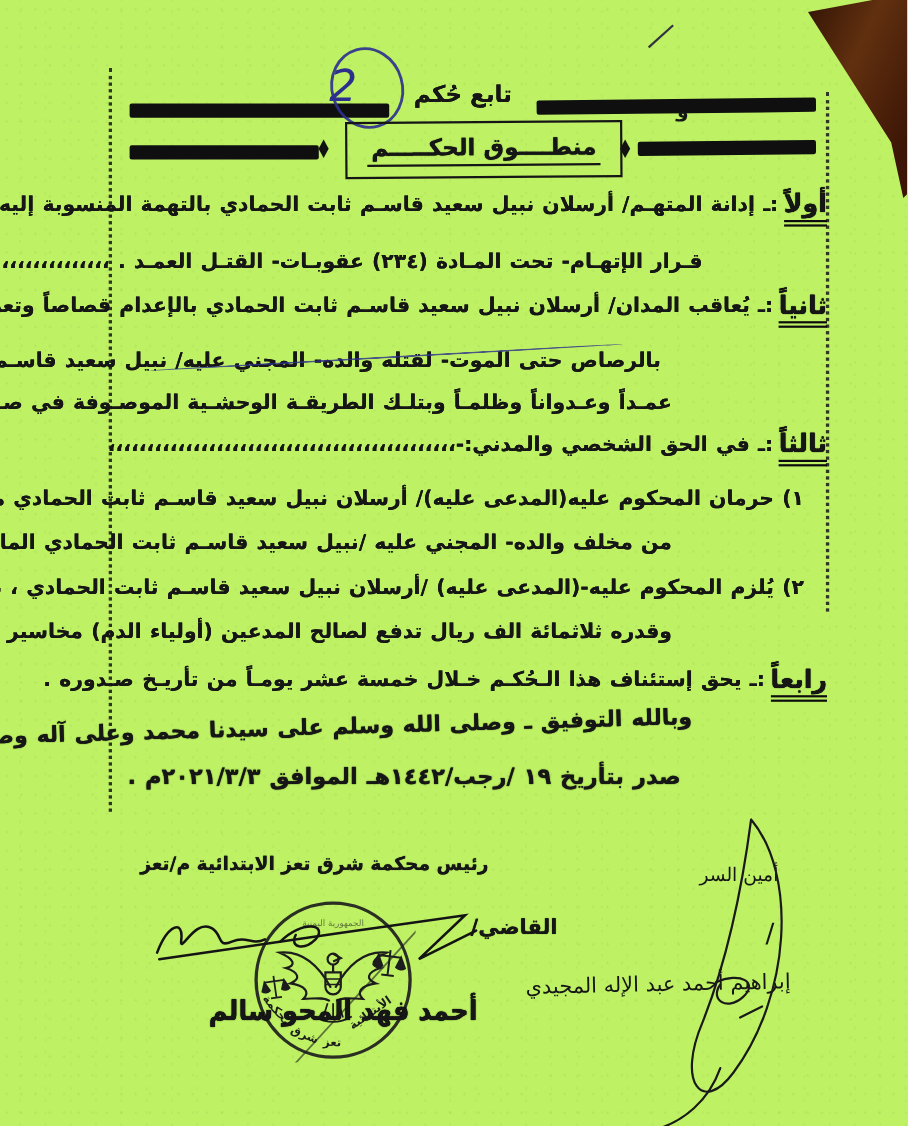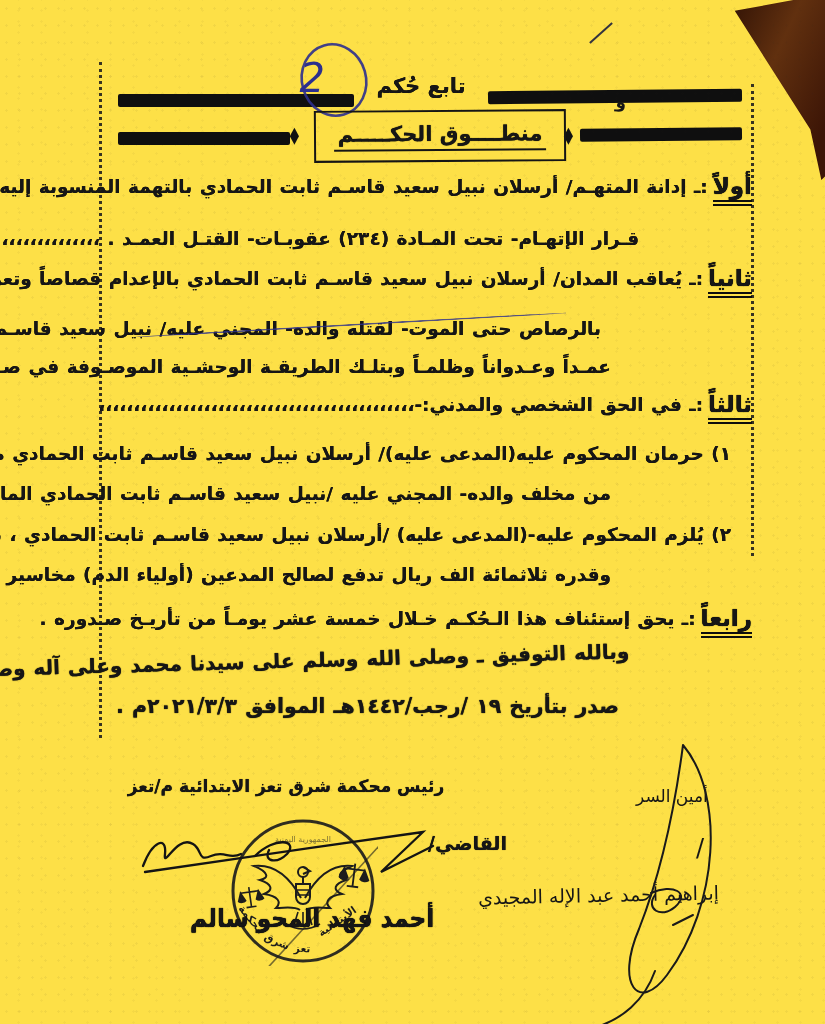"الجمهورية اليمنية" .page { background: #fde047 -> #bef264 }
